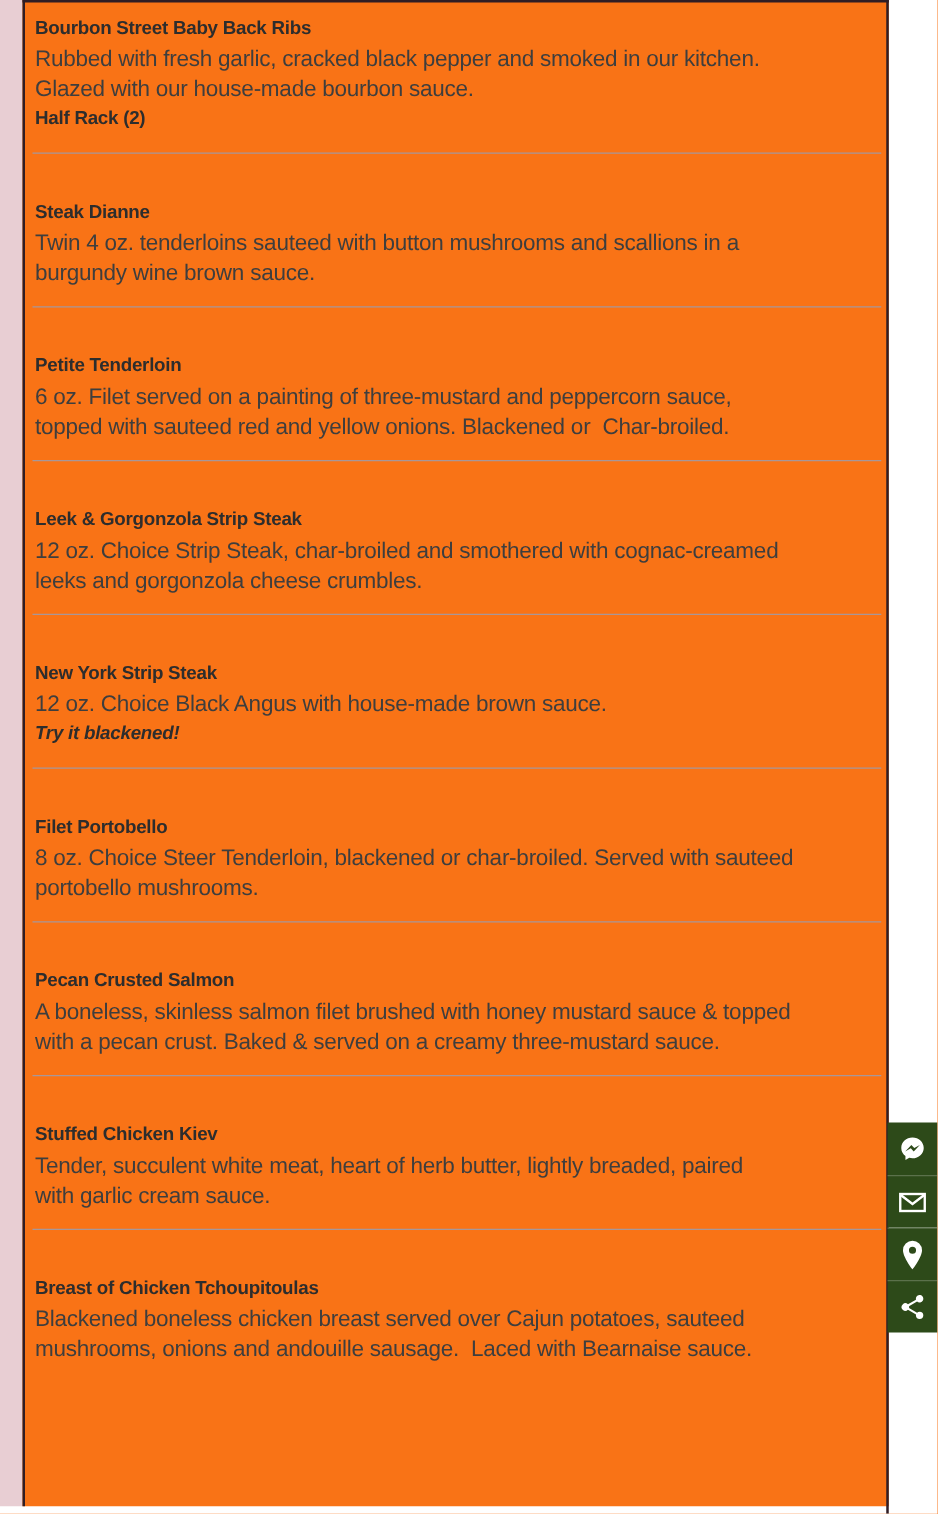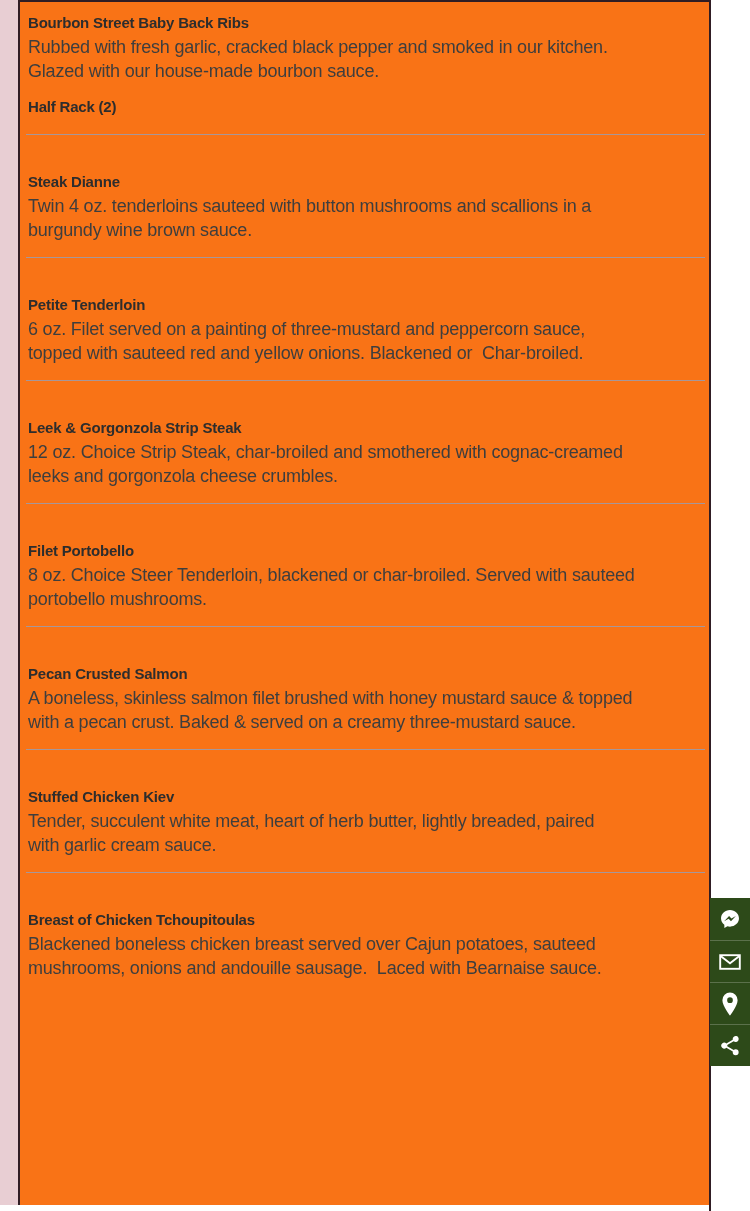"Half Rack (2)" .item-note { margin-top: 12px -> none }
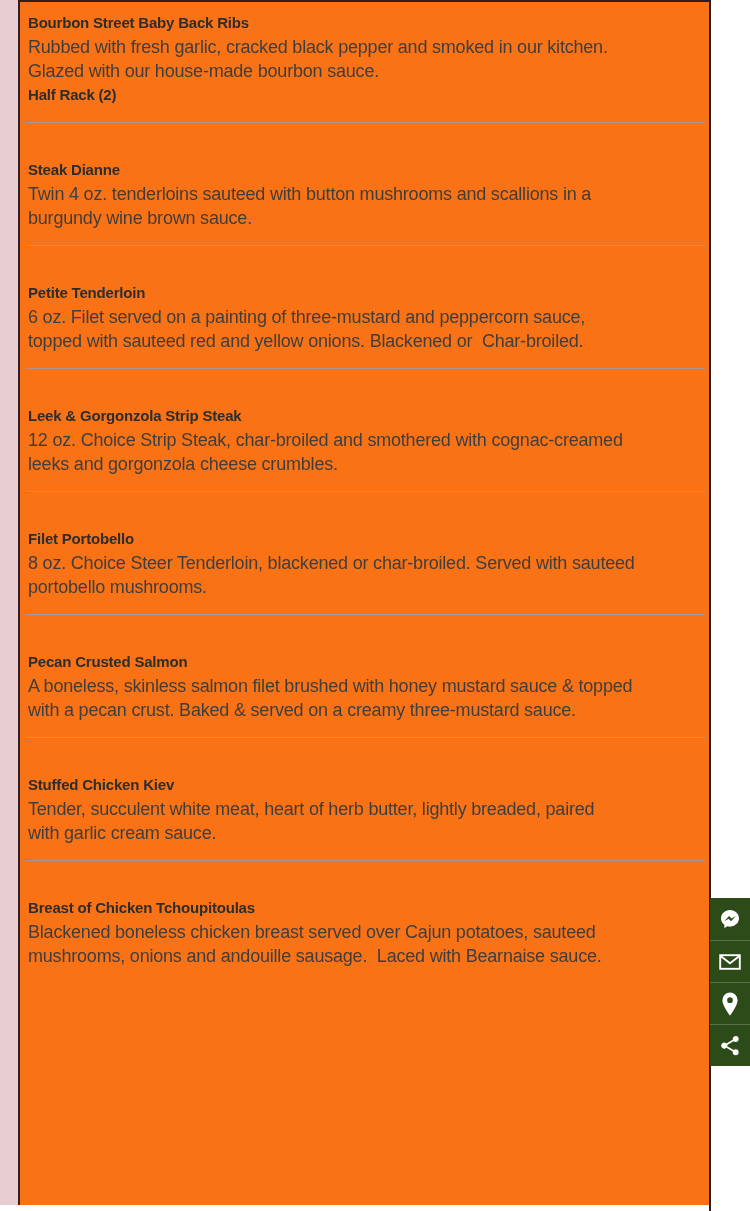"New York Strip Steak" div.menu-item { html: none -> <div> <div> <div>New York Strip Steak</div> <div>12 oz. Choice Black Angus with house-made brown sauce.</div> <div>Try it blackened!</div> </div> </div> }
